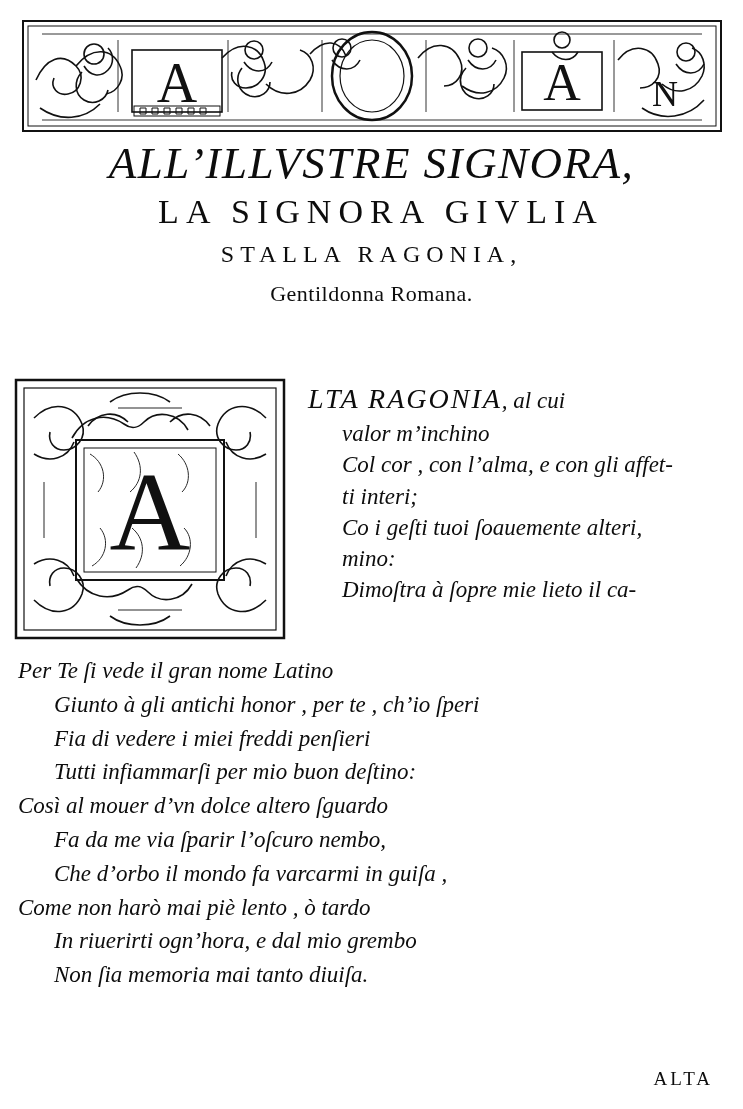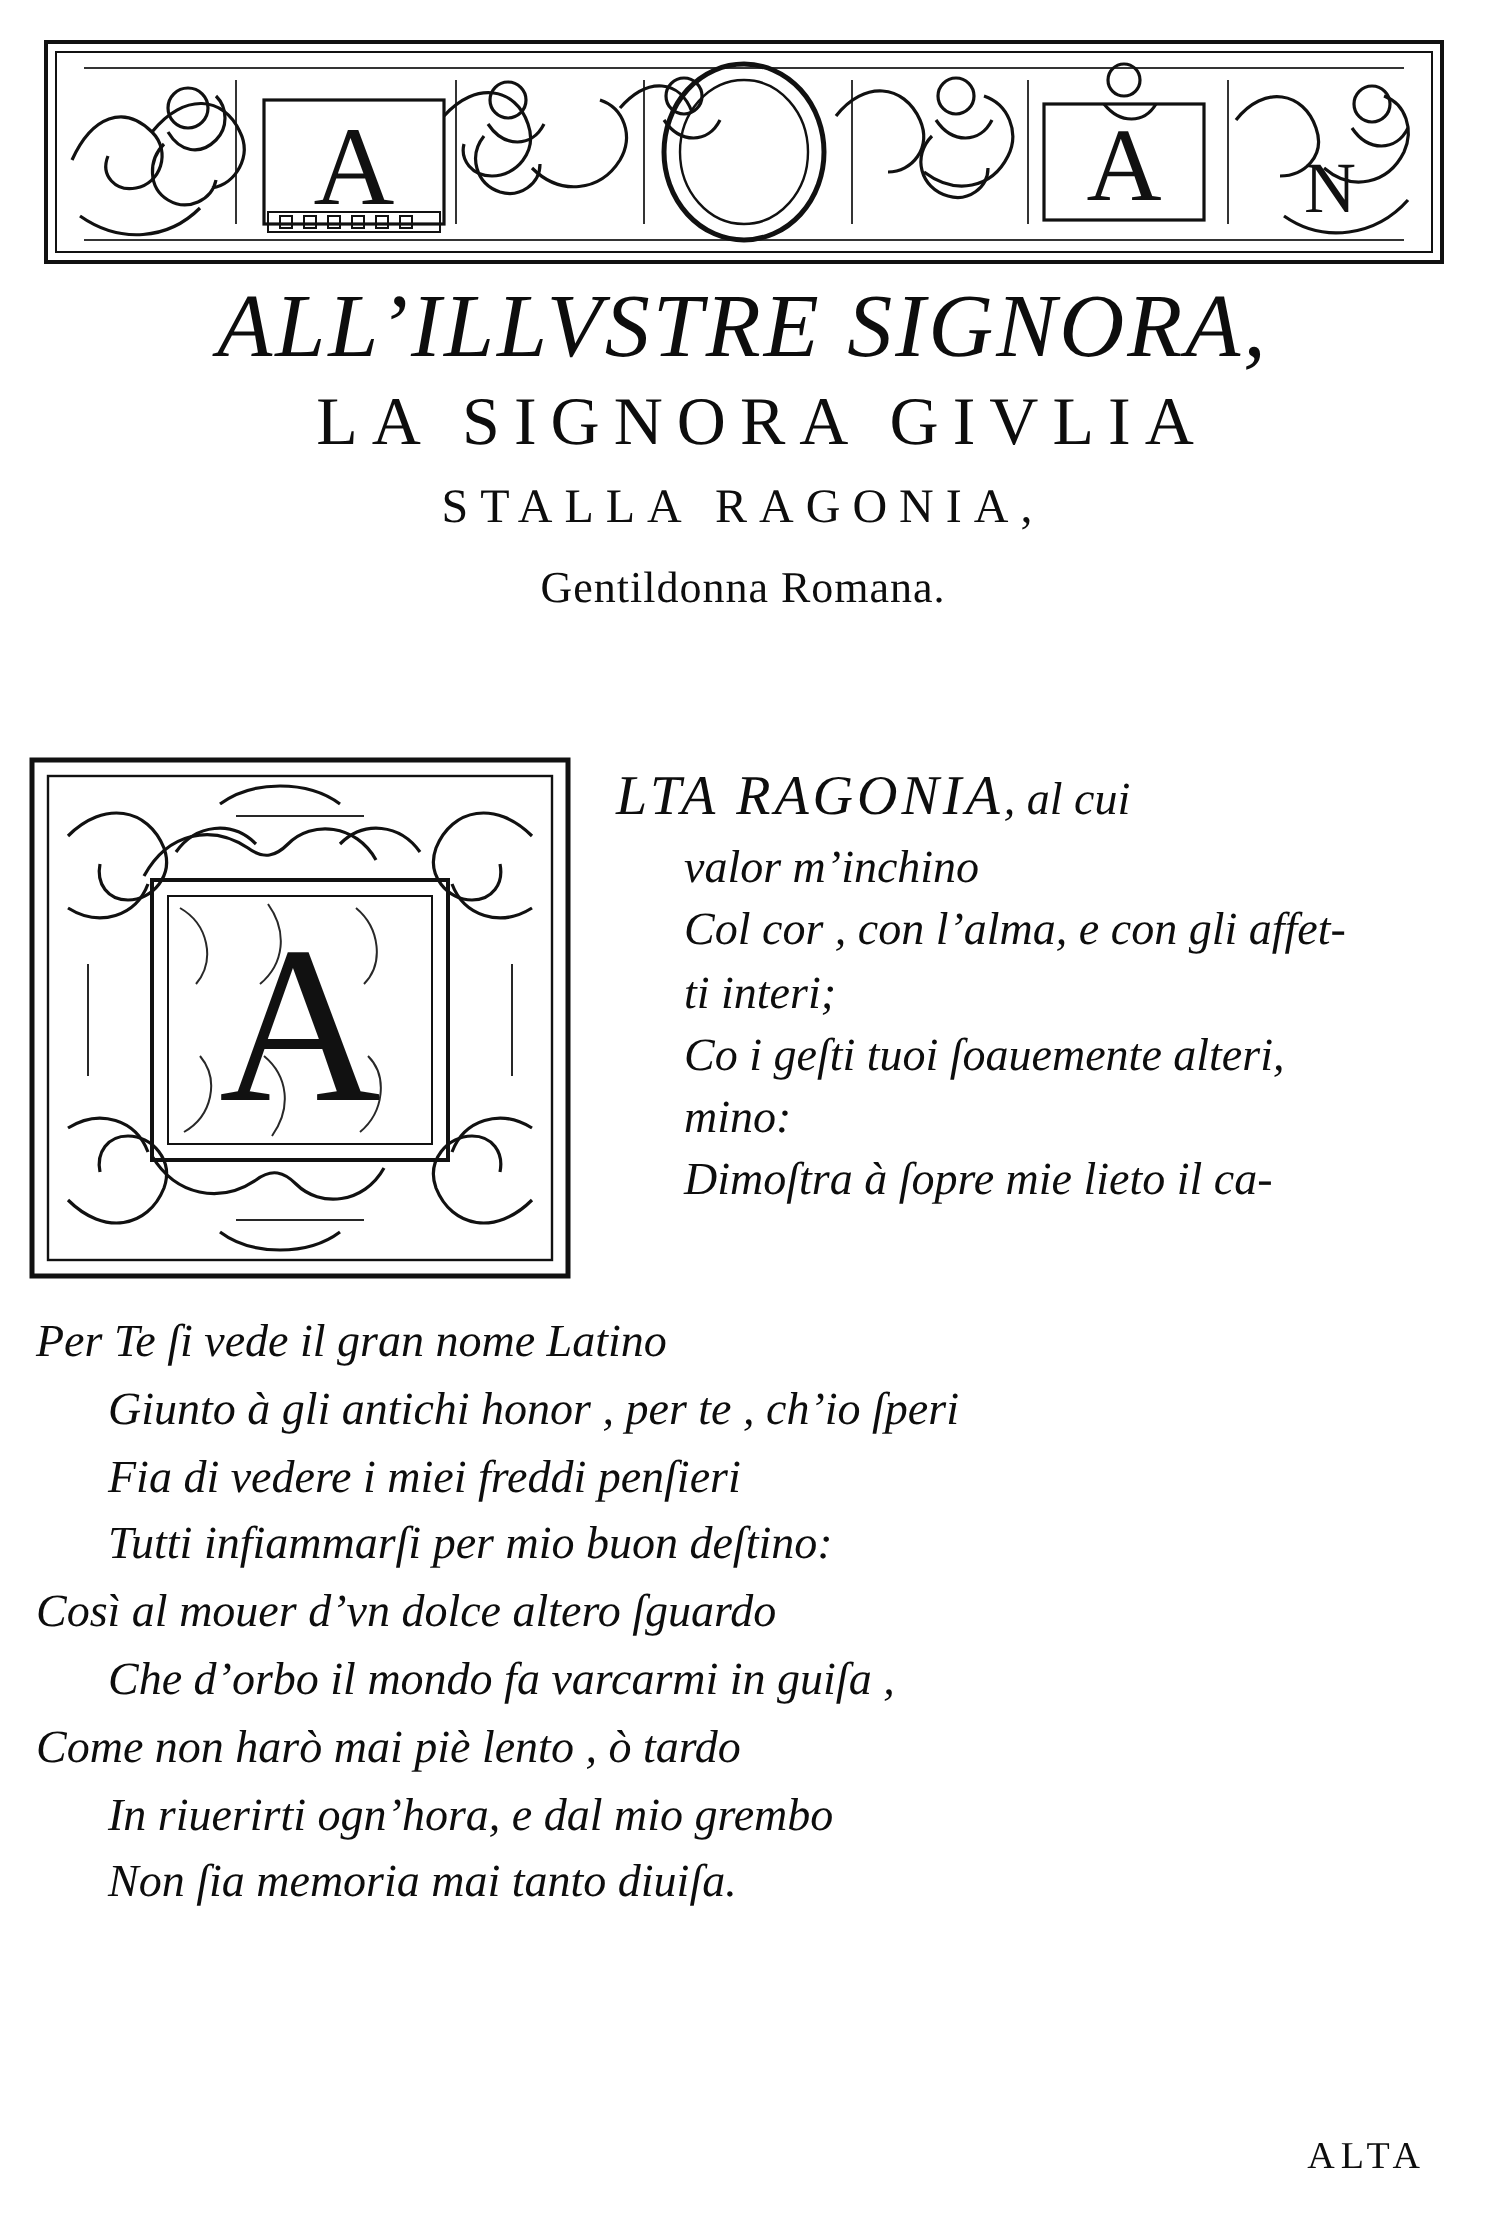"Fa da me via ſparir" div.ln { html: none -> <div>Fa da me via ſparir l’oſcuro nembo,</div> }
